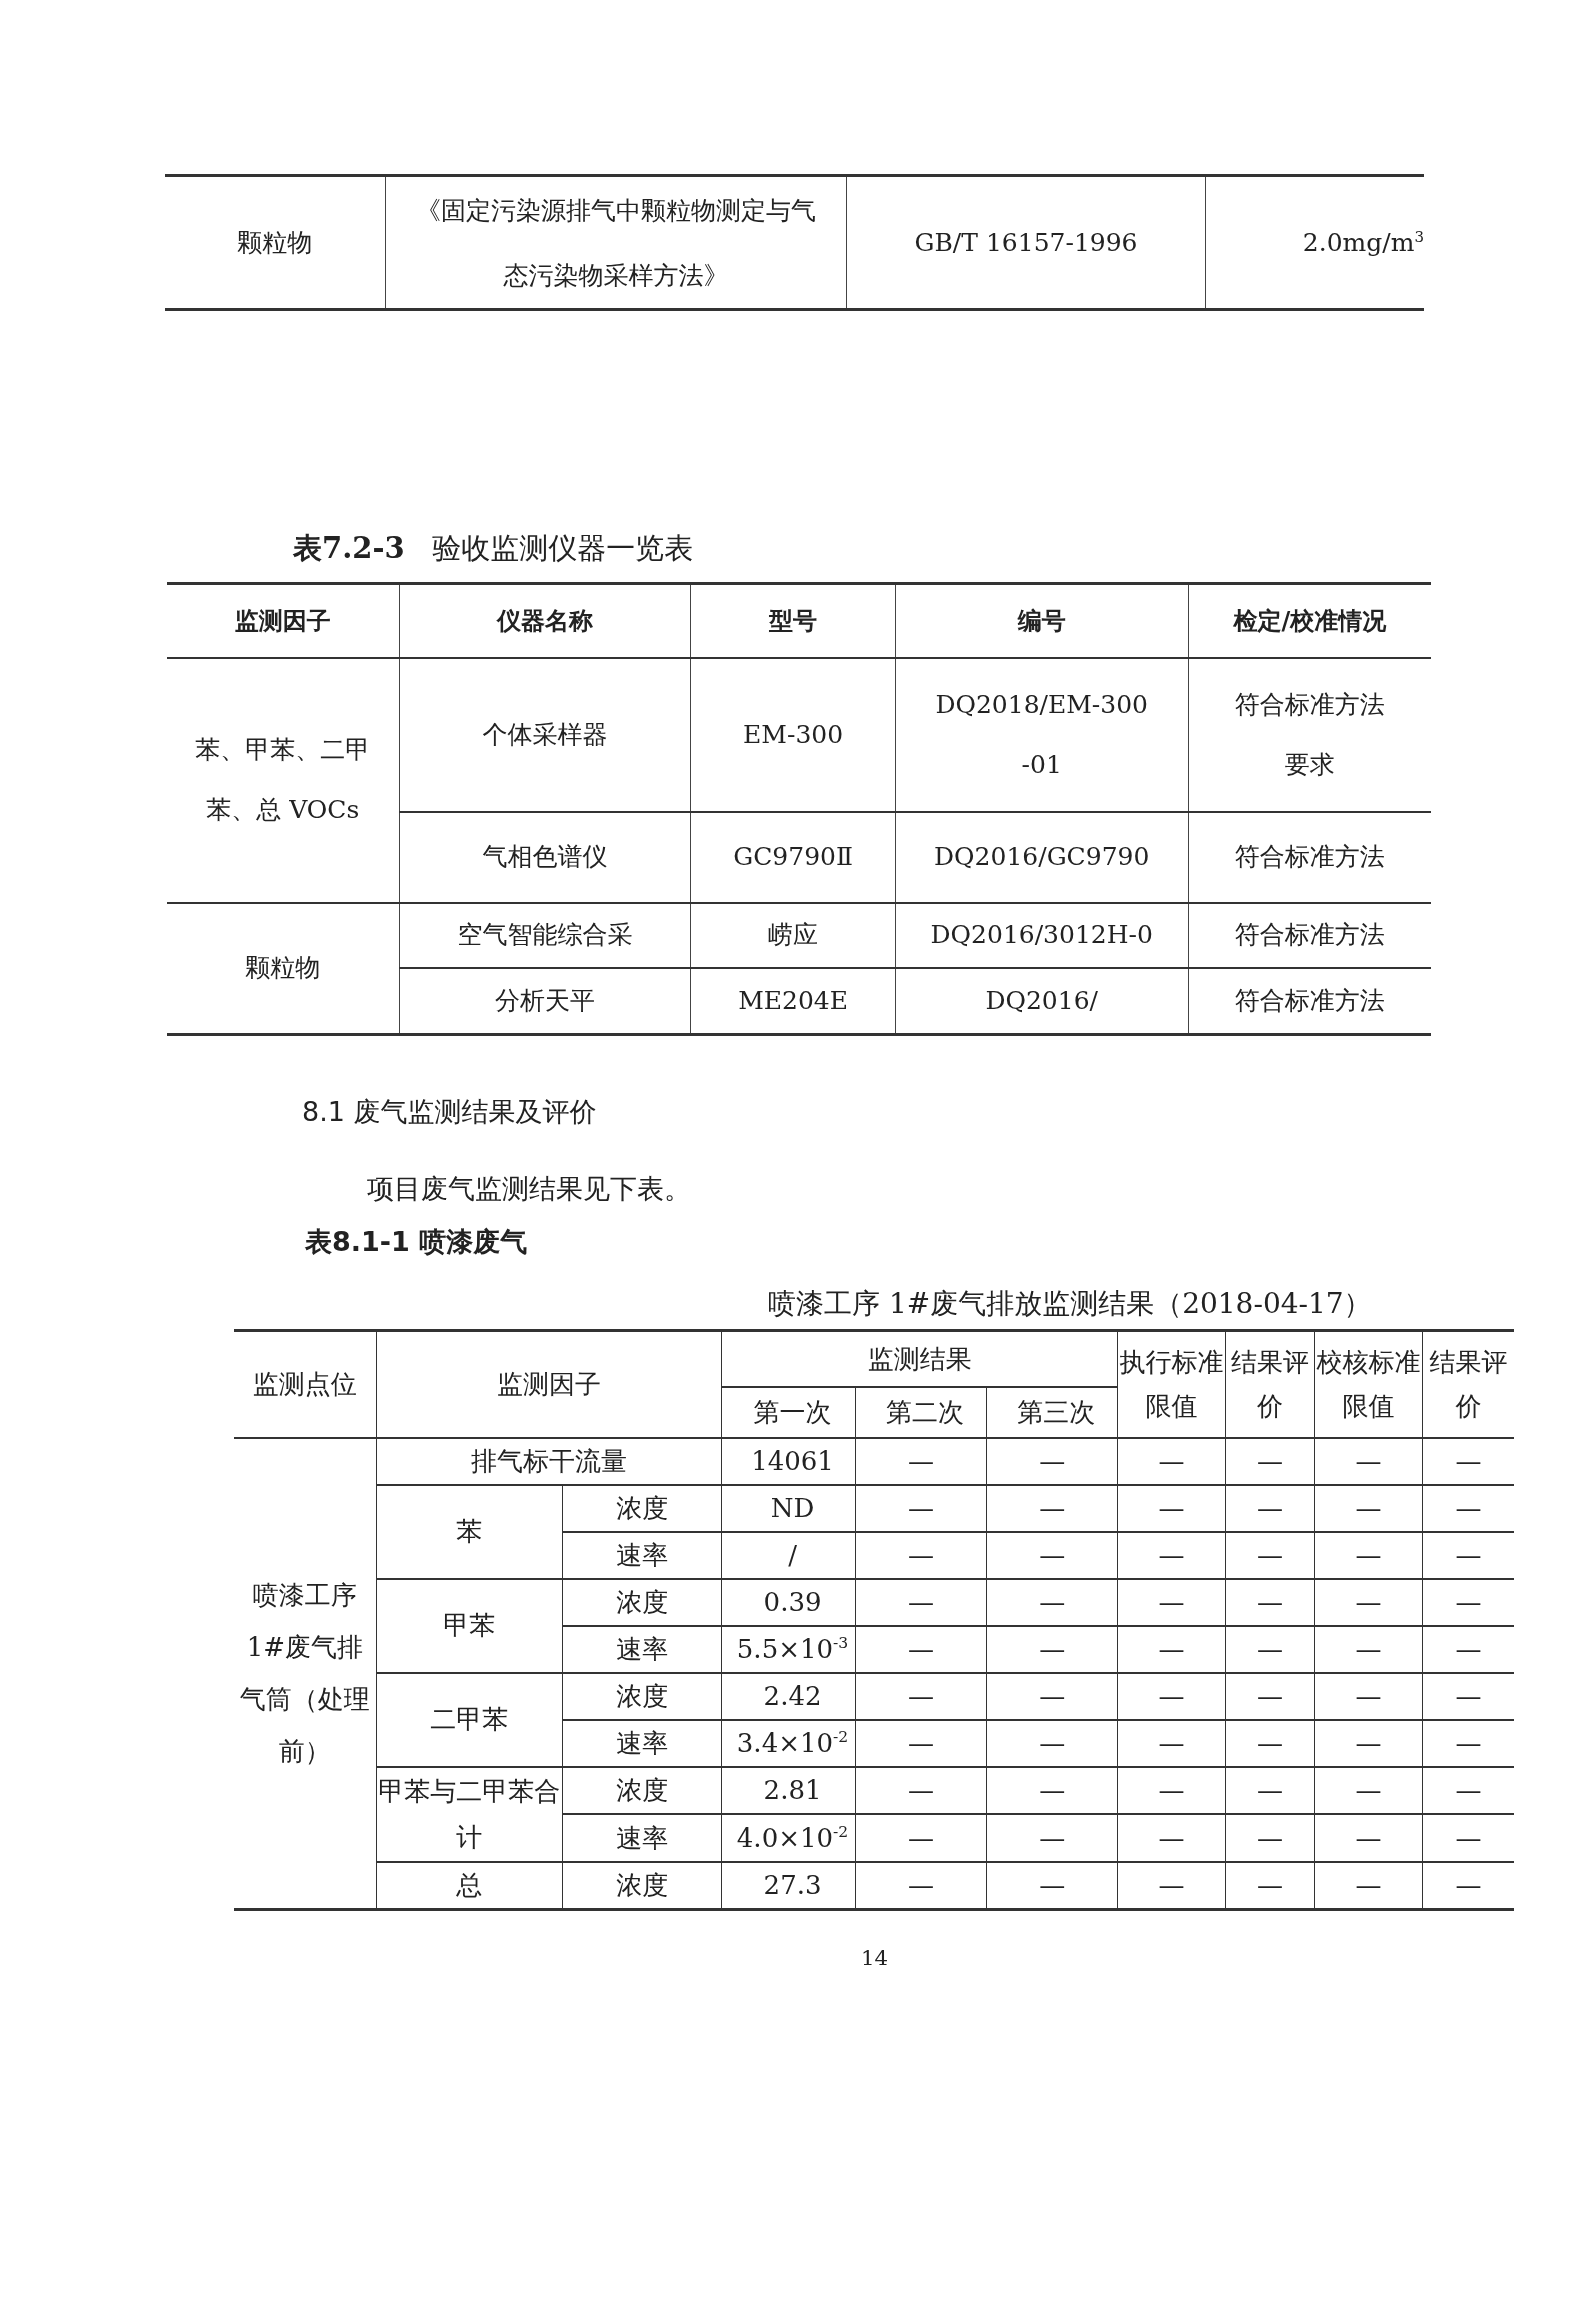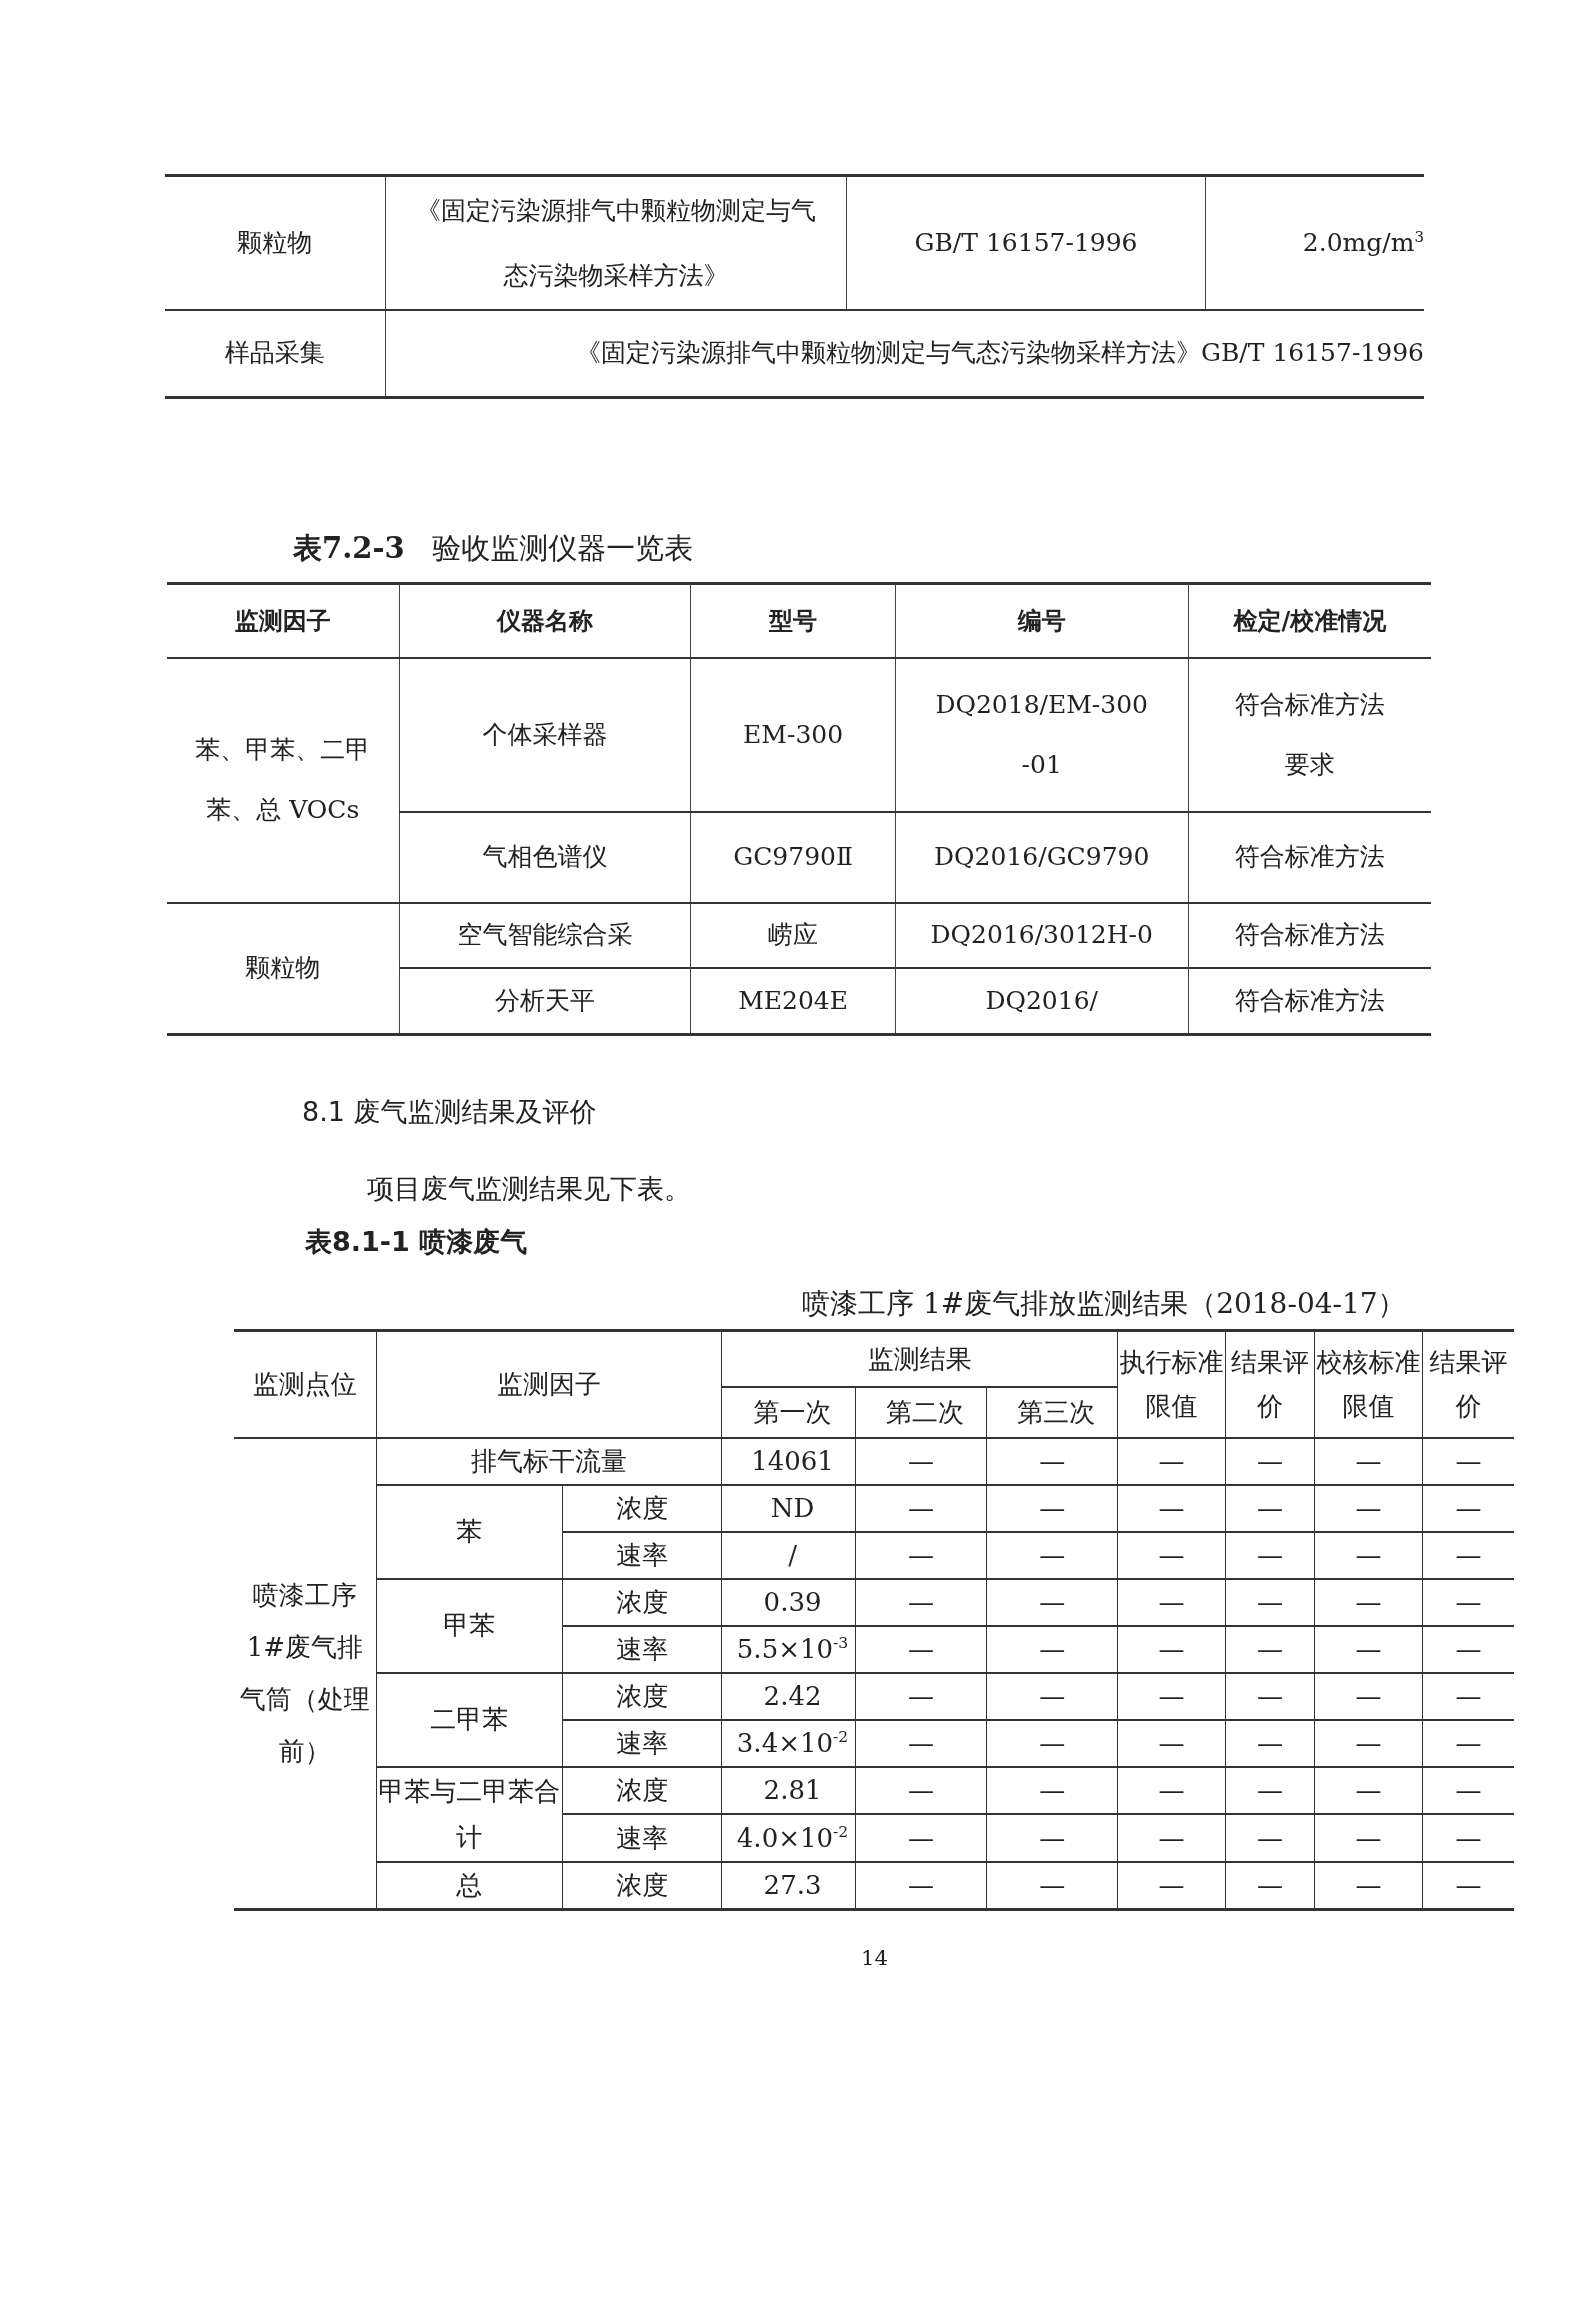"样品采集" tr { html: <tr> <td>样品采集</td> <td>《固定污染源排气中颗粒物测定与气态污染物采样方法》GB/T 16157-1996</td> </tr> -> none }
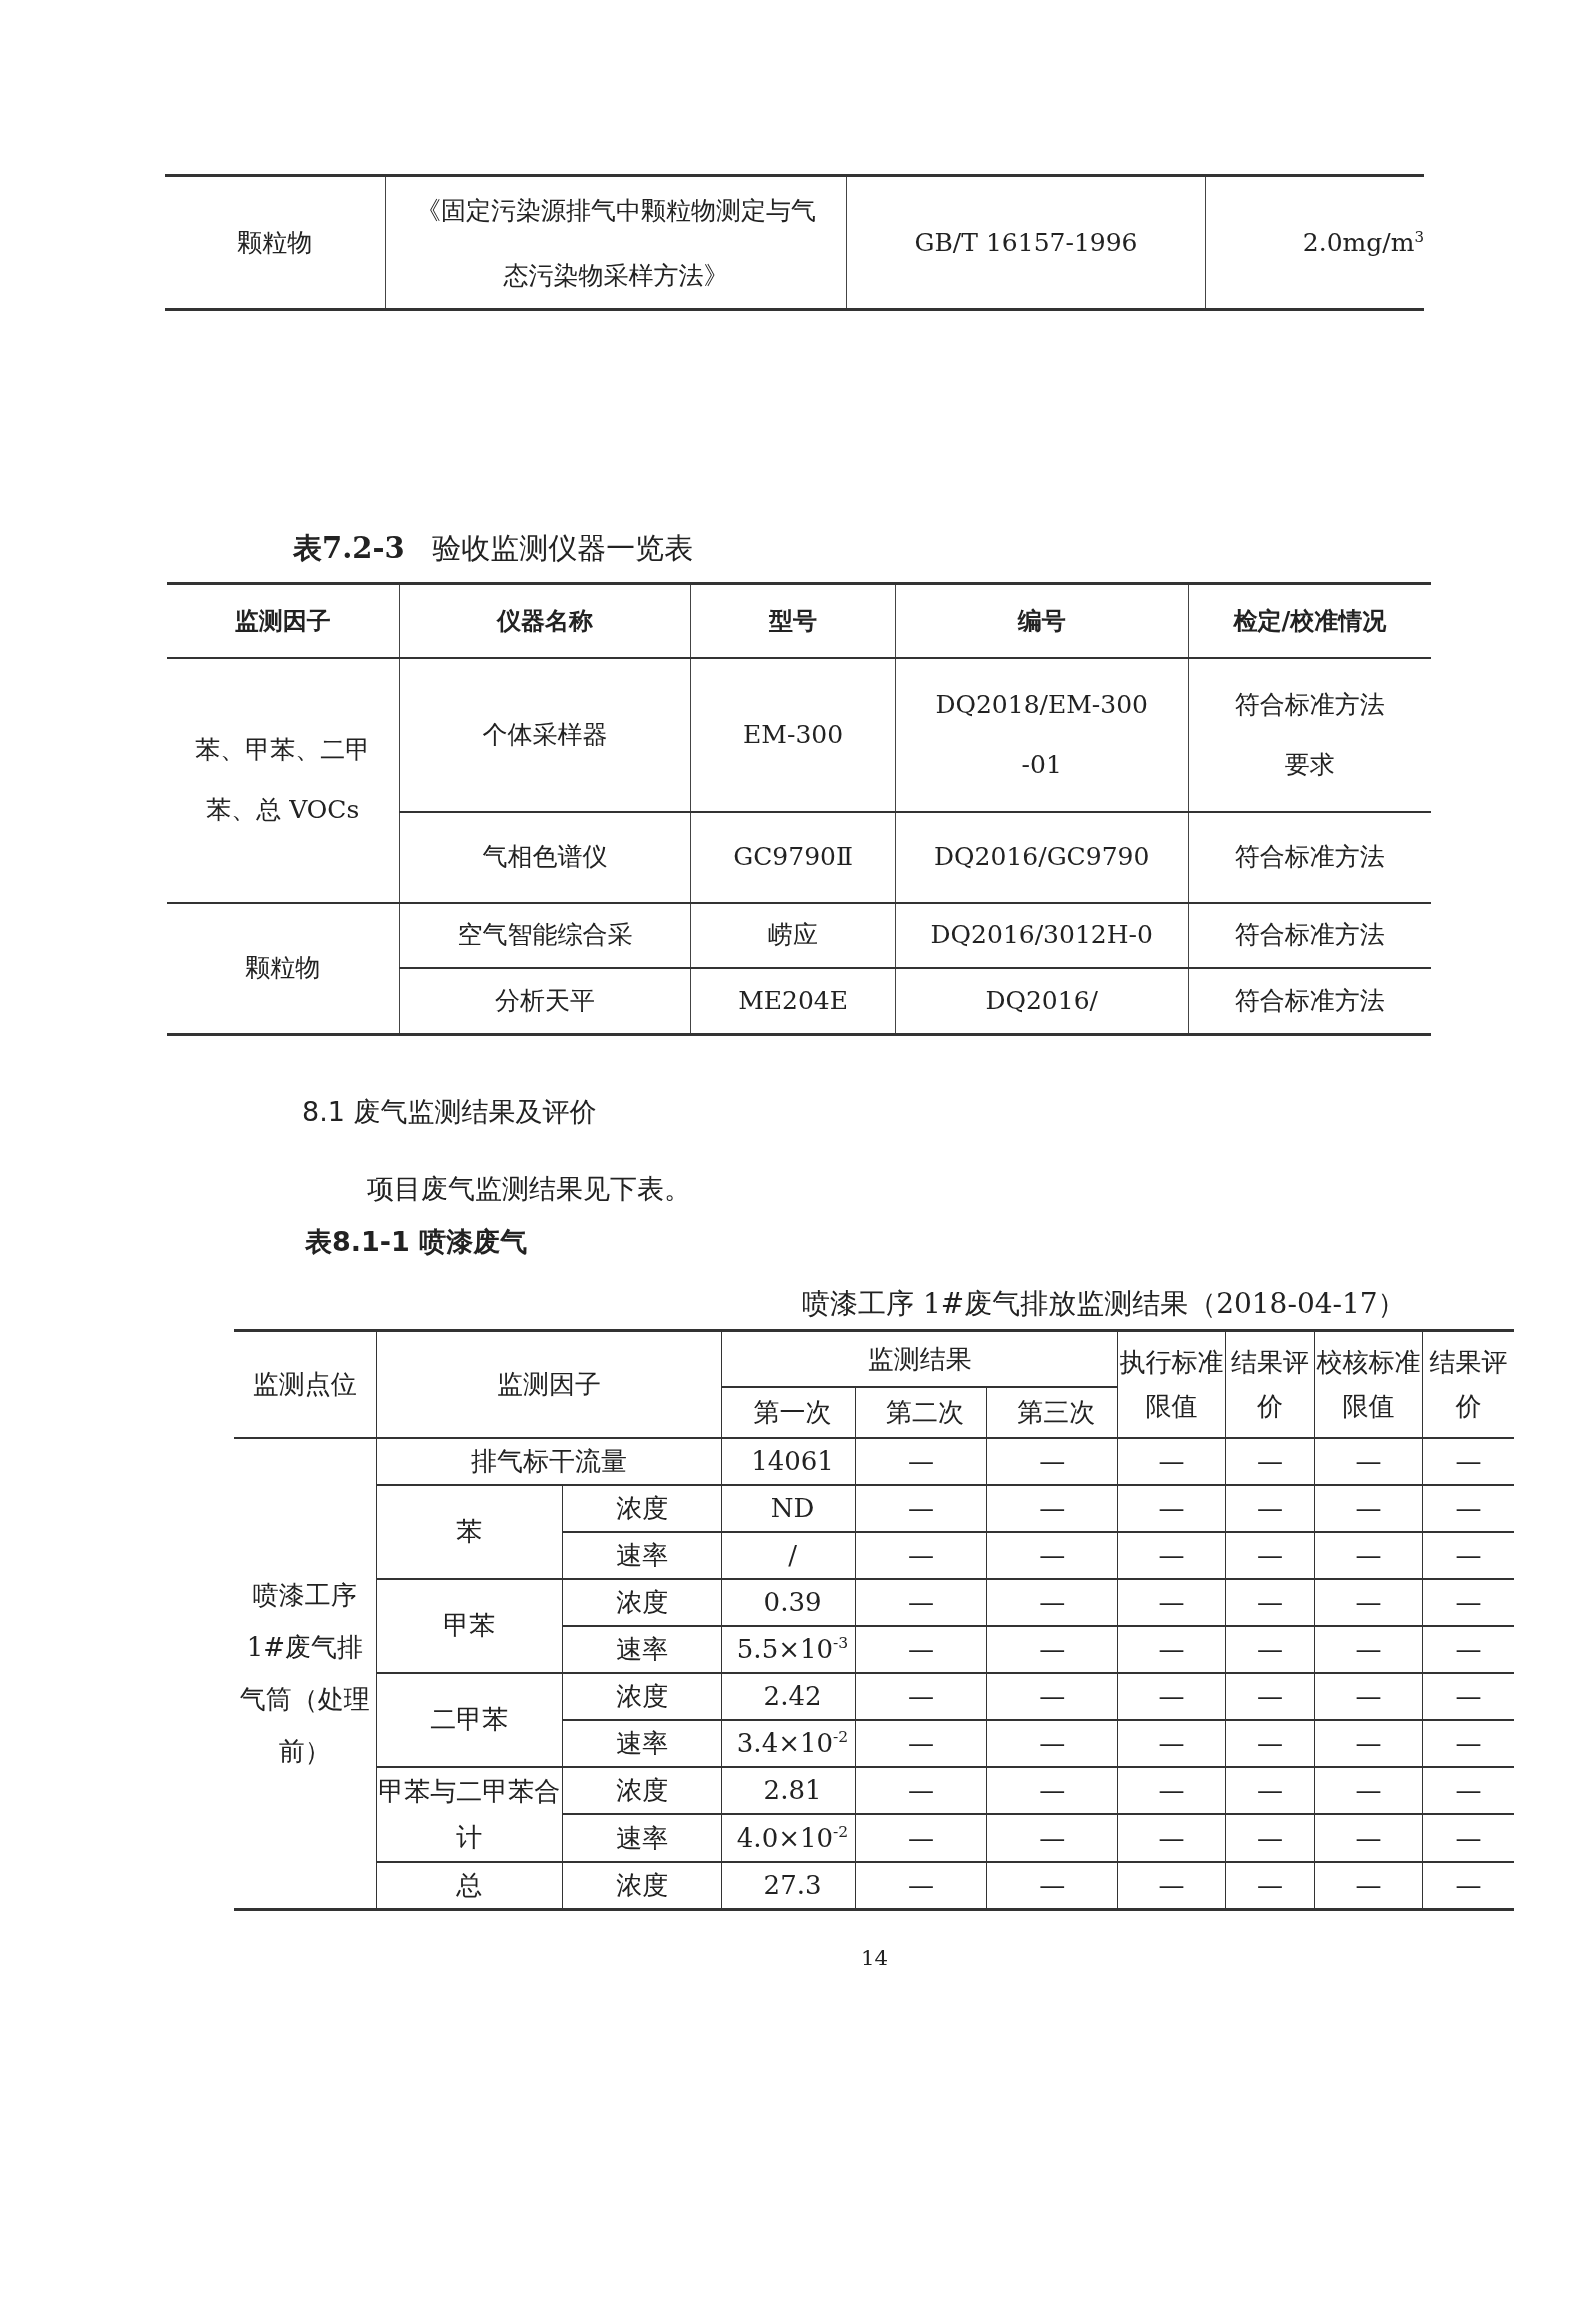"喷漆工序 1#废气排放监测结果（2018-04-17）" div.abs { left: 778px -> 744px }
